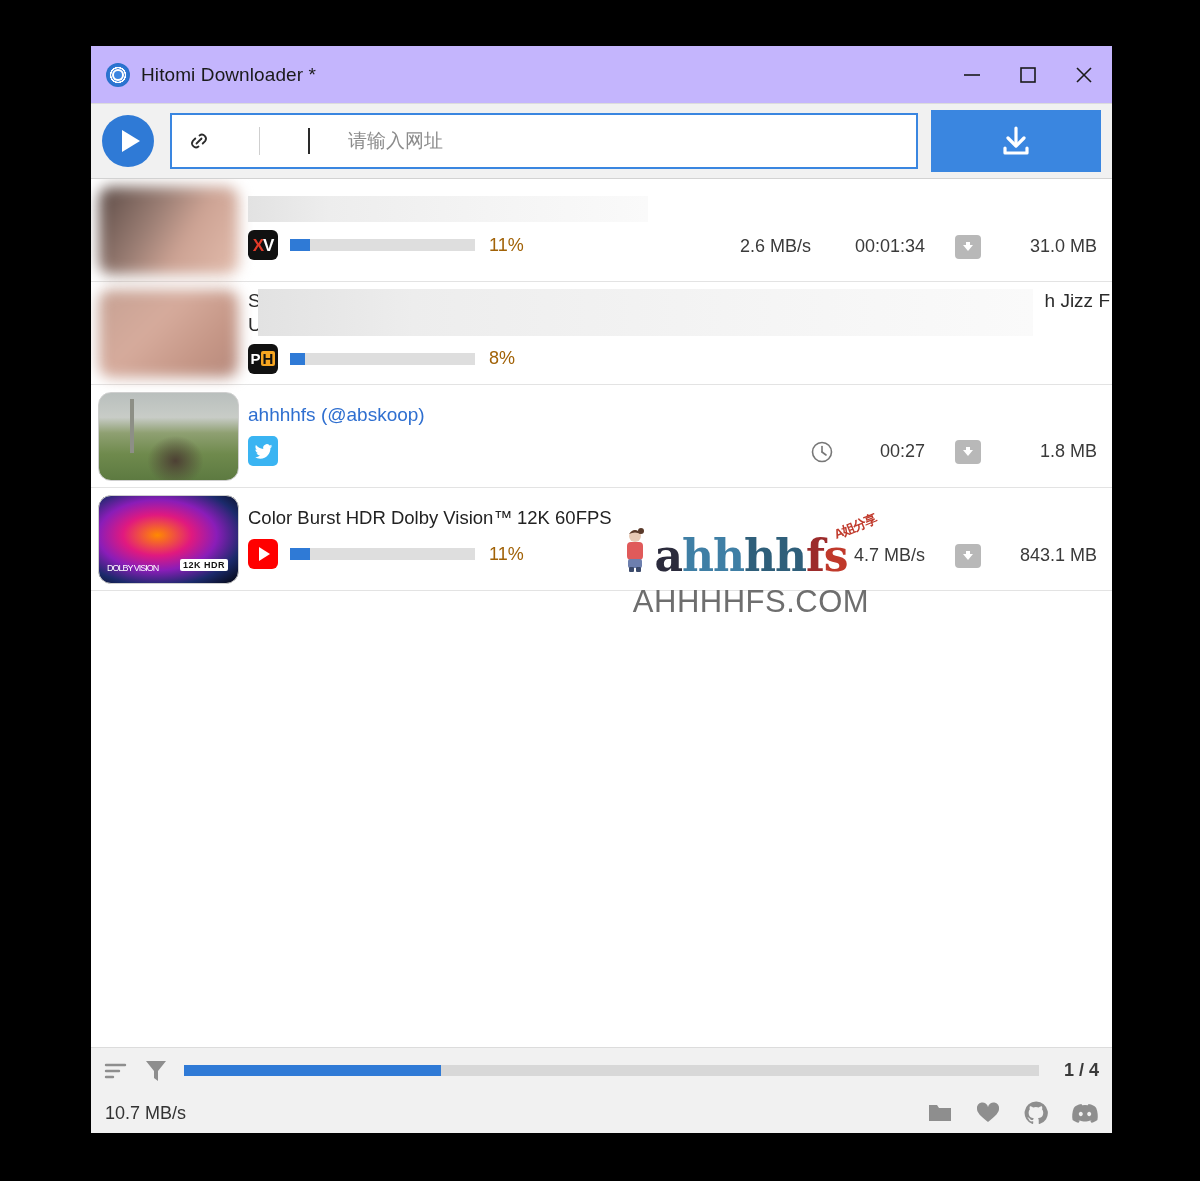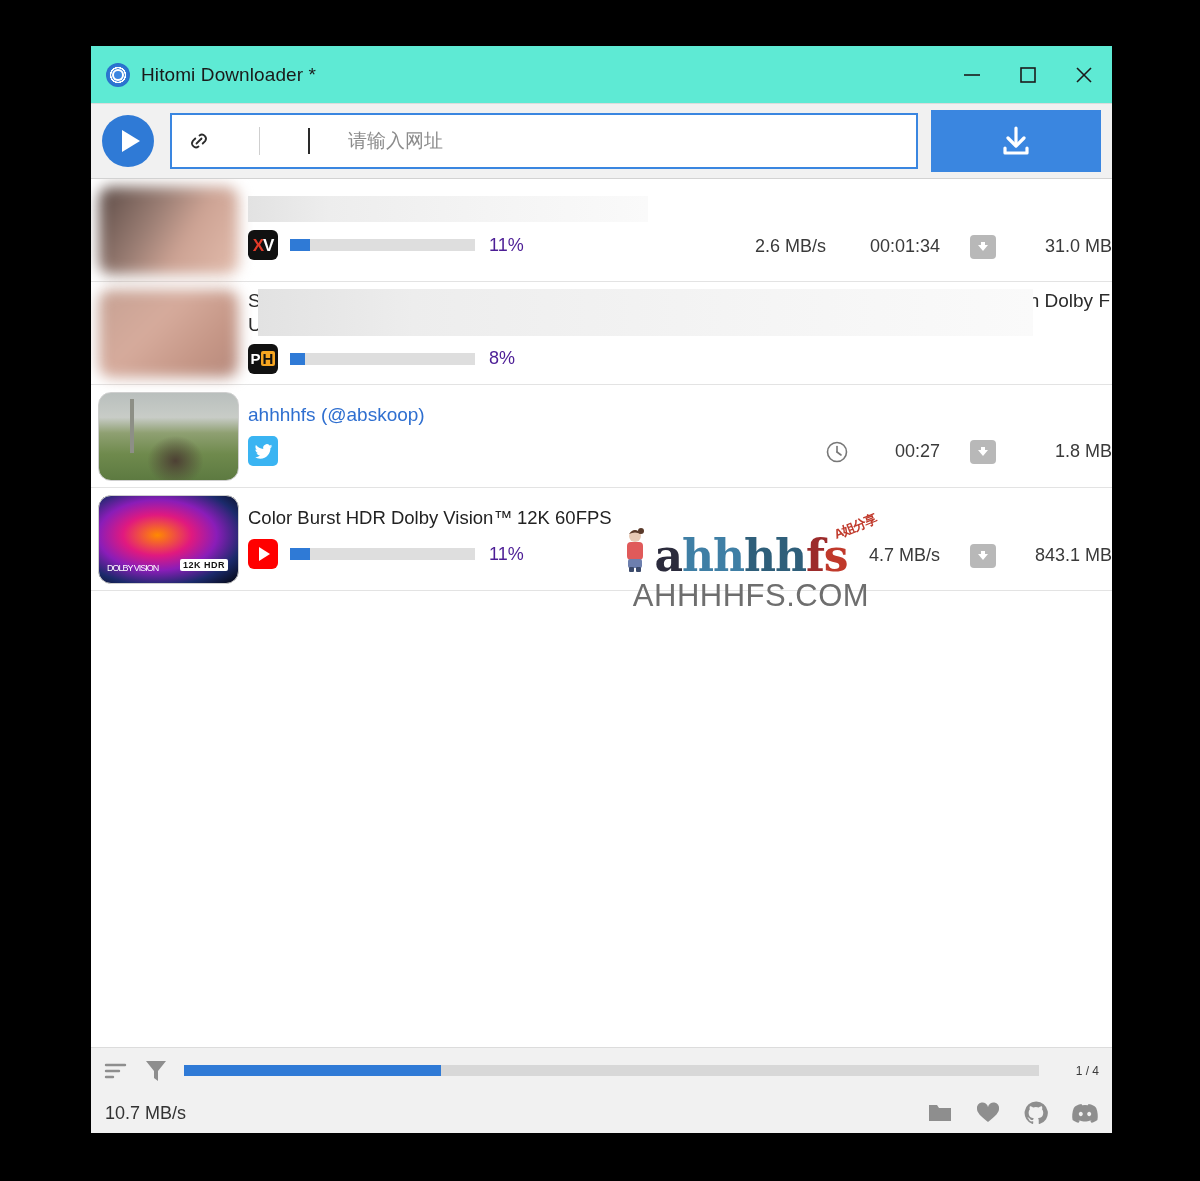"Hitomi Downloader *" .titlebar { background: #5eead4 -> #c4b5fd }
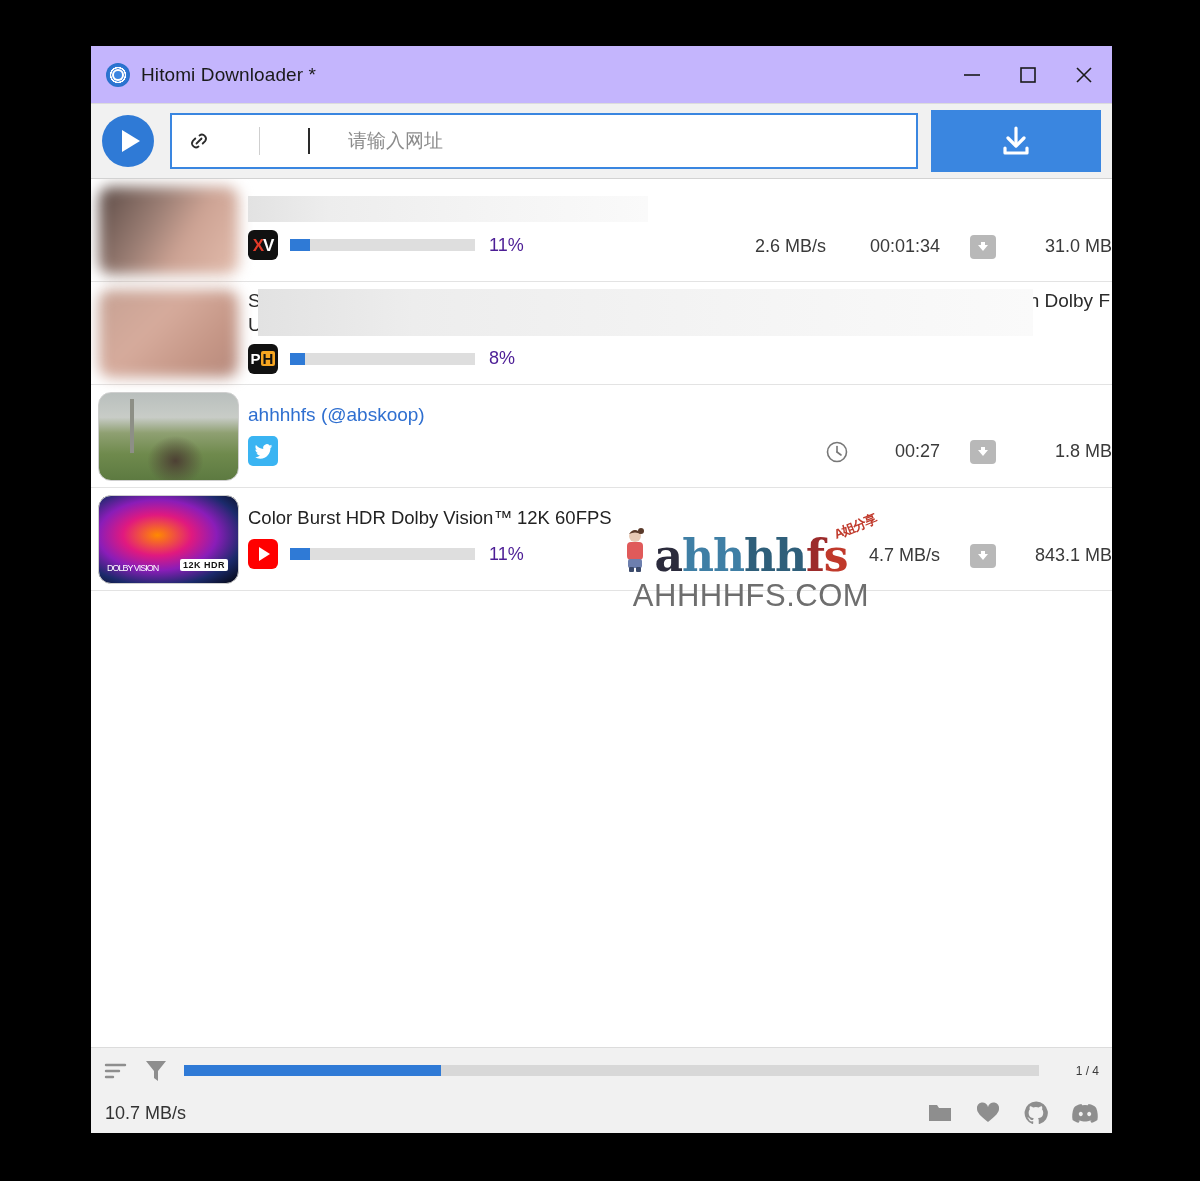"11%" .pct { color: #4c1d95 -> #a16207 }
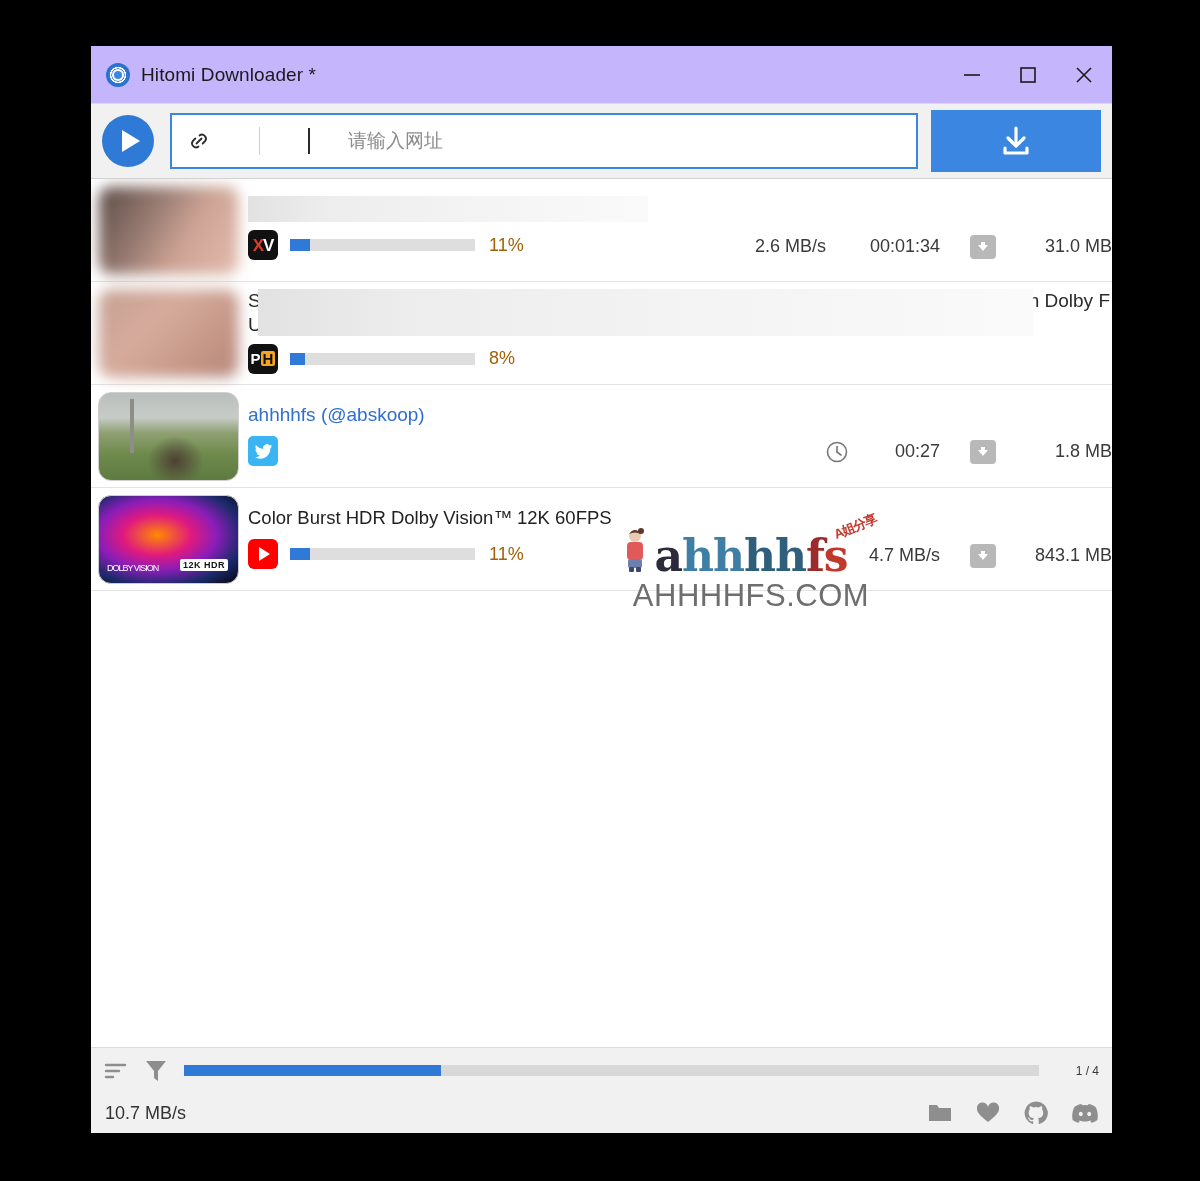"2.6 MB/s" .row-stats { right: 0 -> 15px }
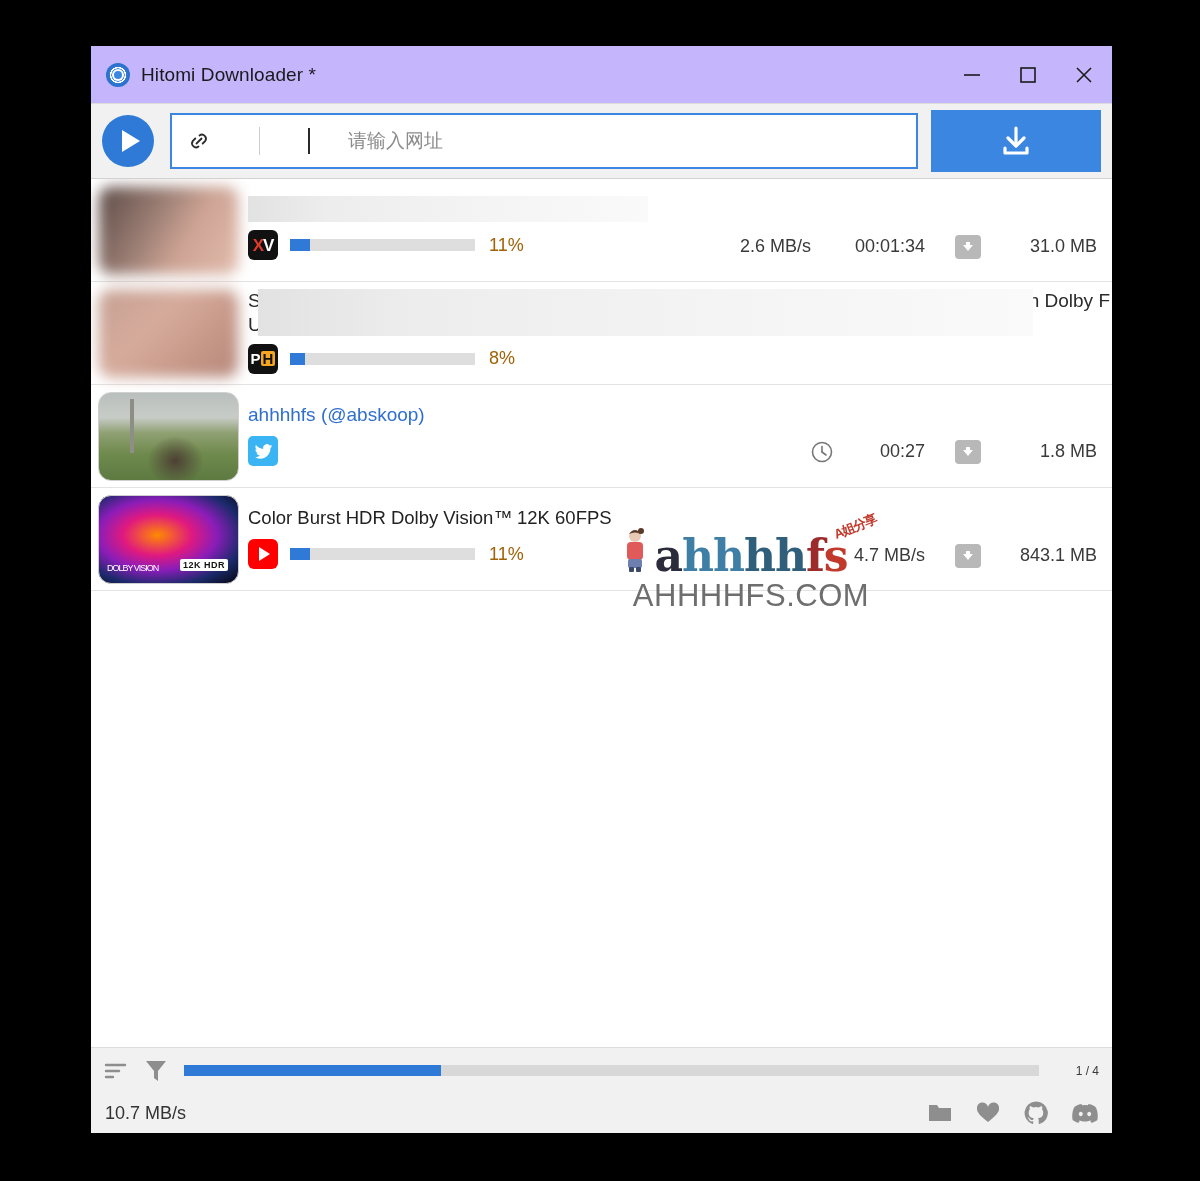"h Dolby F" span { text: Dolby -> Jizz }
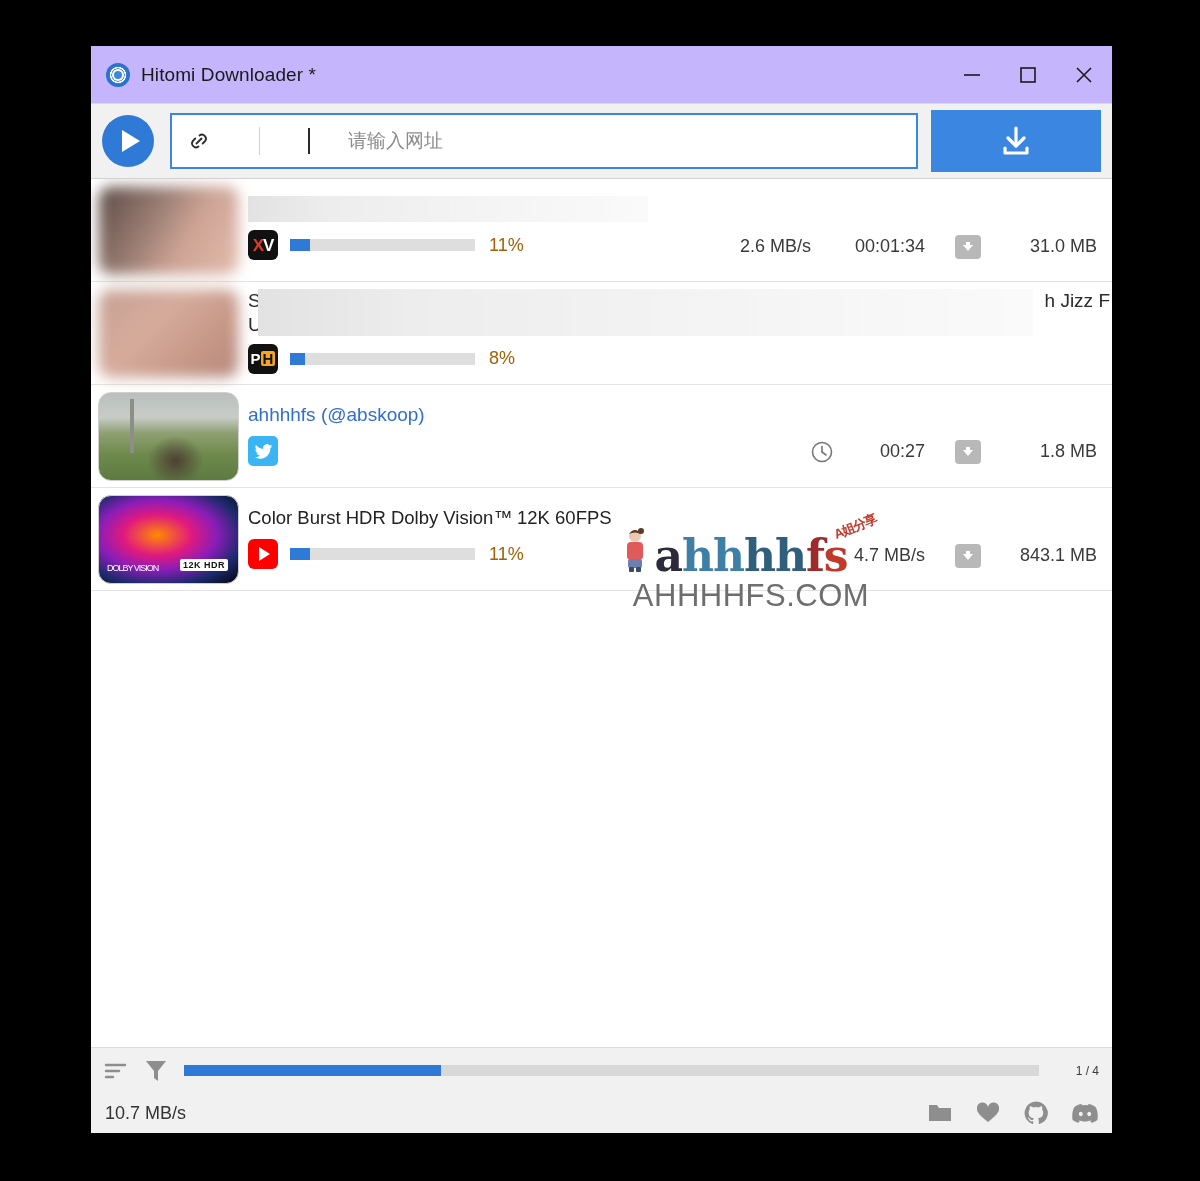"AHHHHFS.COM" .wm-com { margin-top: 0 -> 6px }
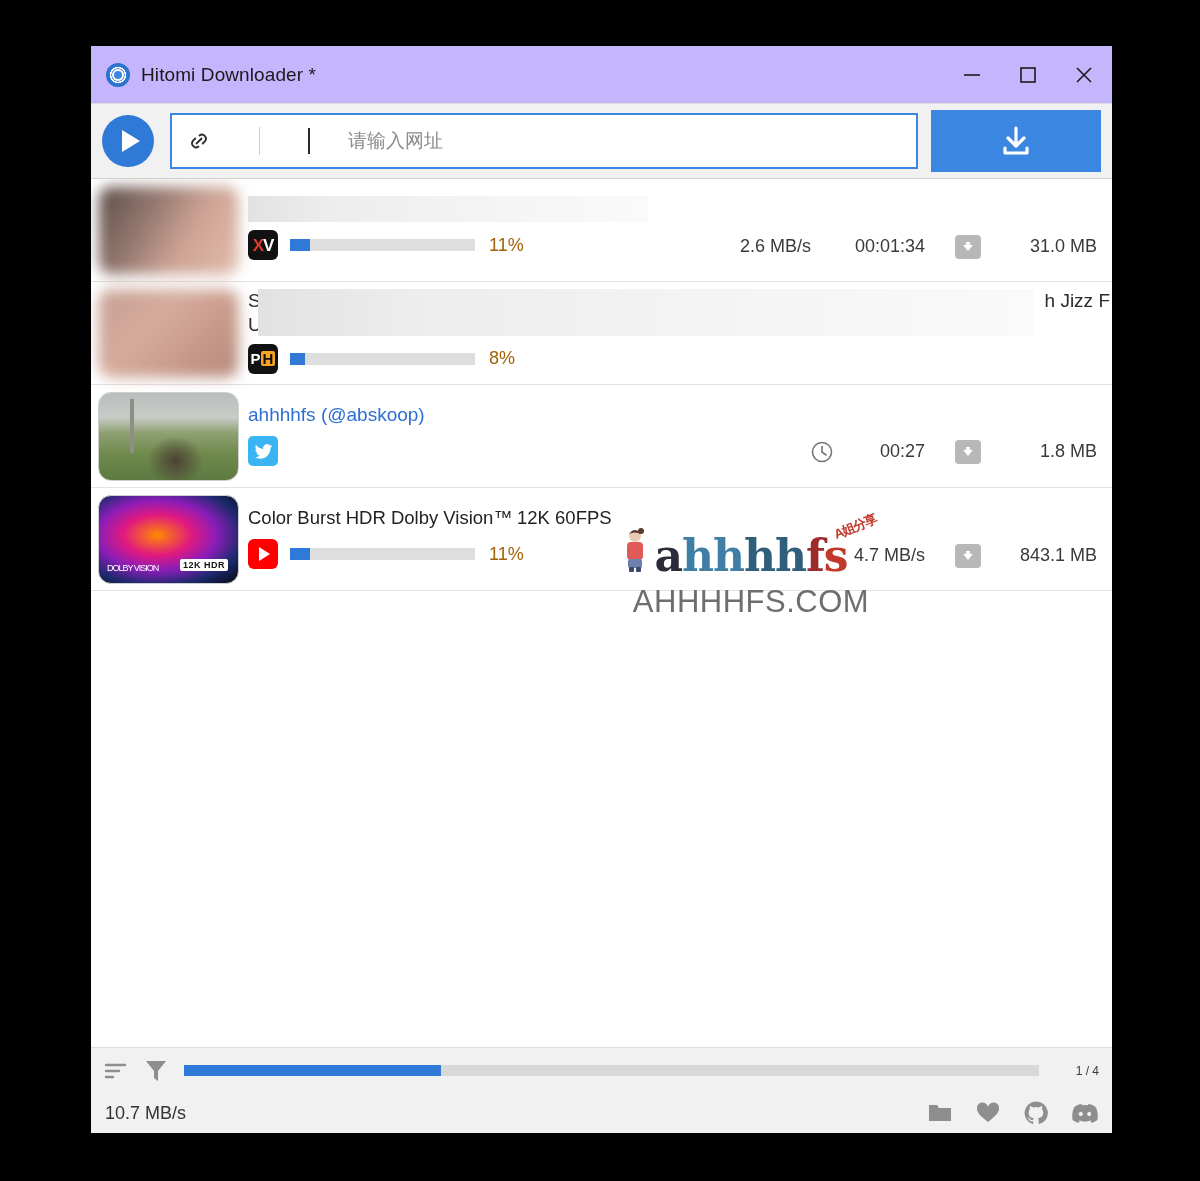"1 / 4" .page-count { font-size: 12px -> 18px; font-weight: none -> bold }
